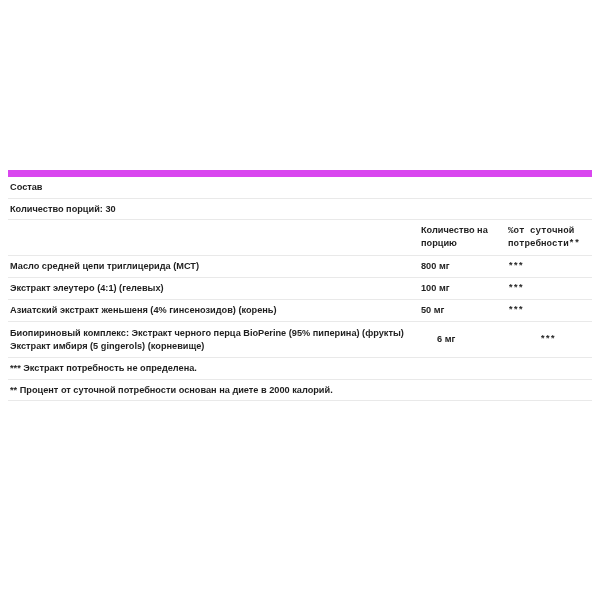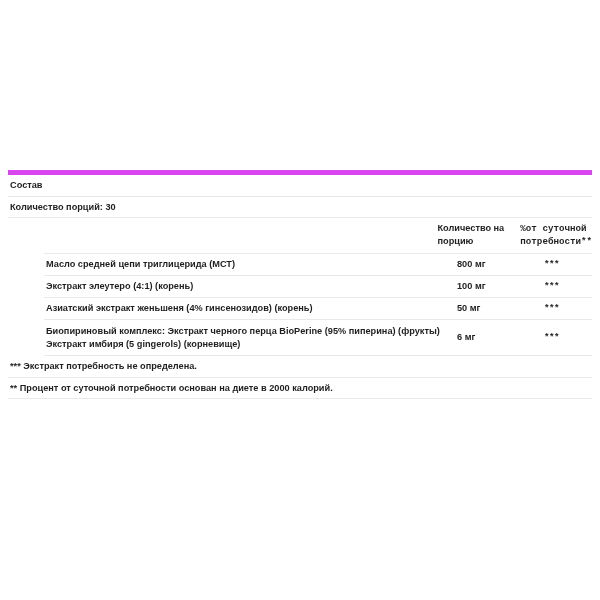"Состав" .facts { border-top: 5px solid #d946ef -> 7px solid #d946ef }
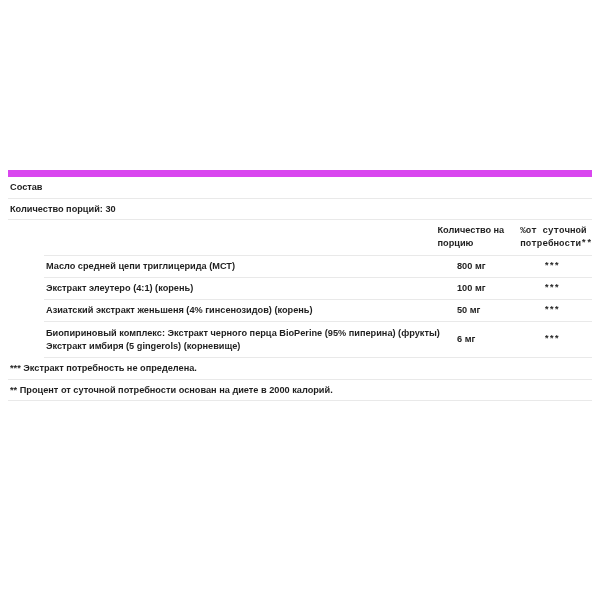"Количество на порцию" .trow { margin-left: 36px -> none }
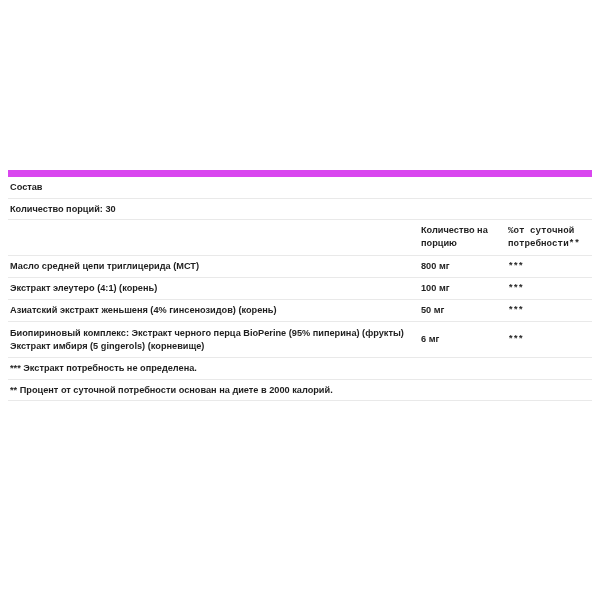"Экстракт элеутеро (4:1) (корень)" div.c-name { text: корень -> гелевых }
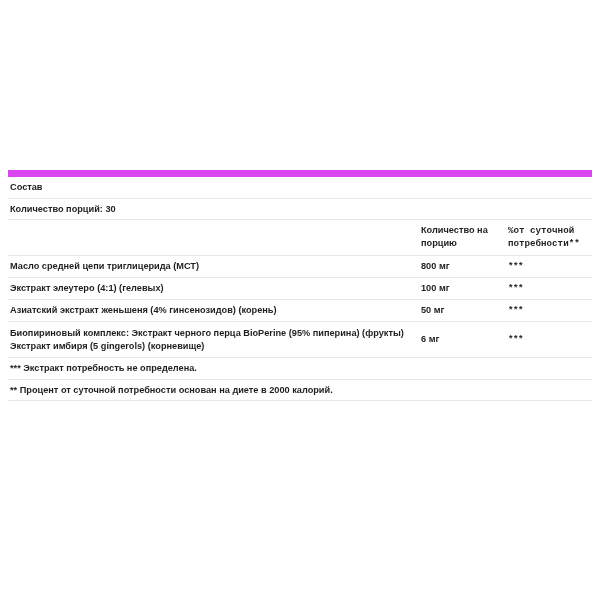"Биопириновый комплекс: Экстракт черного" .two { gap: none -> 16px }
